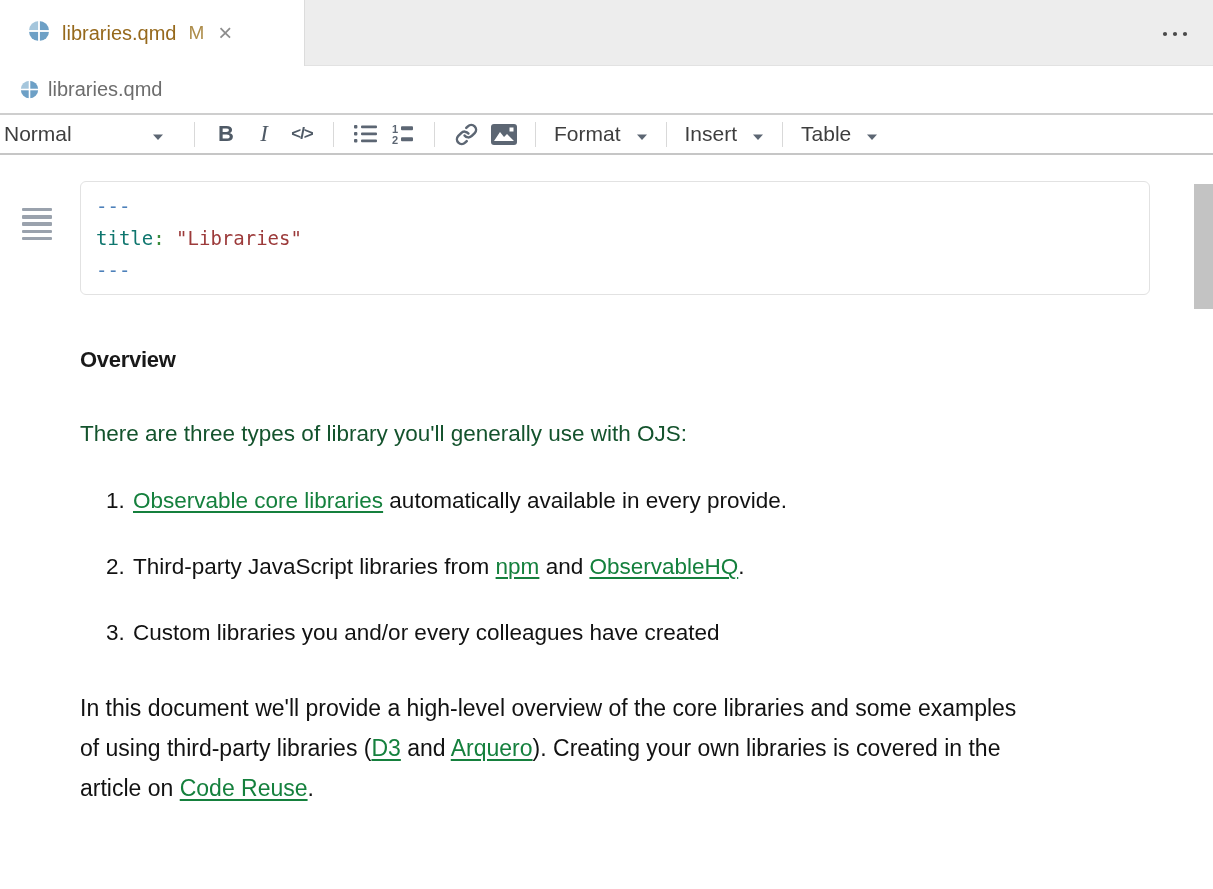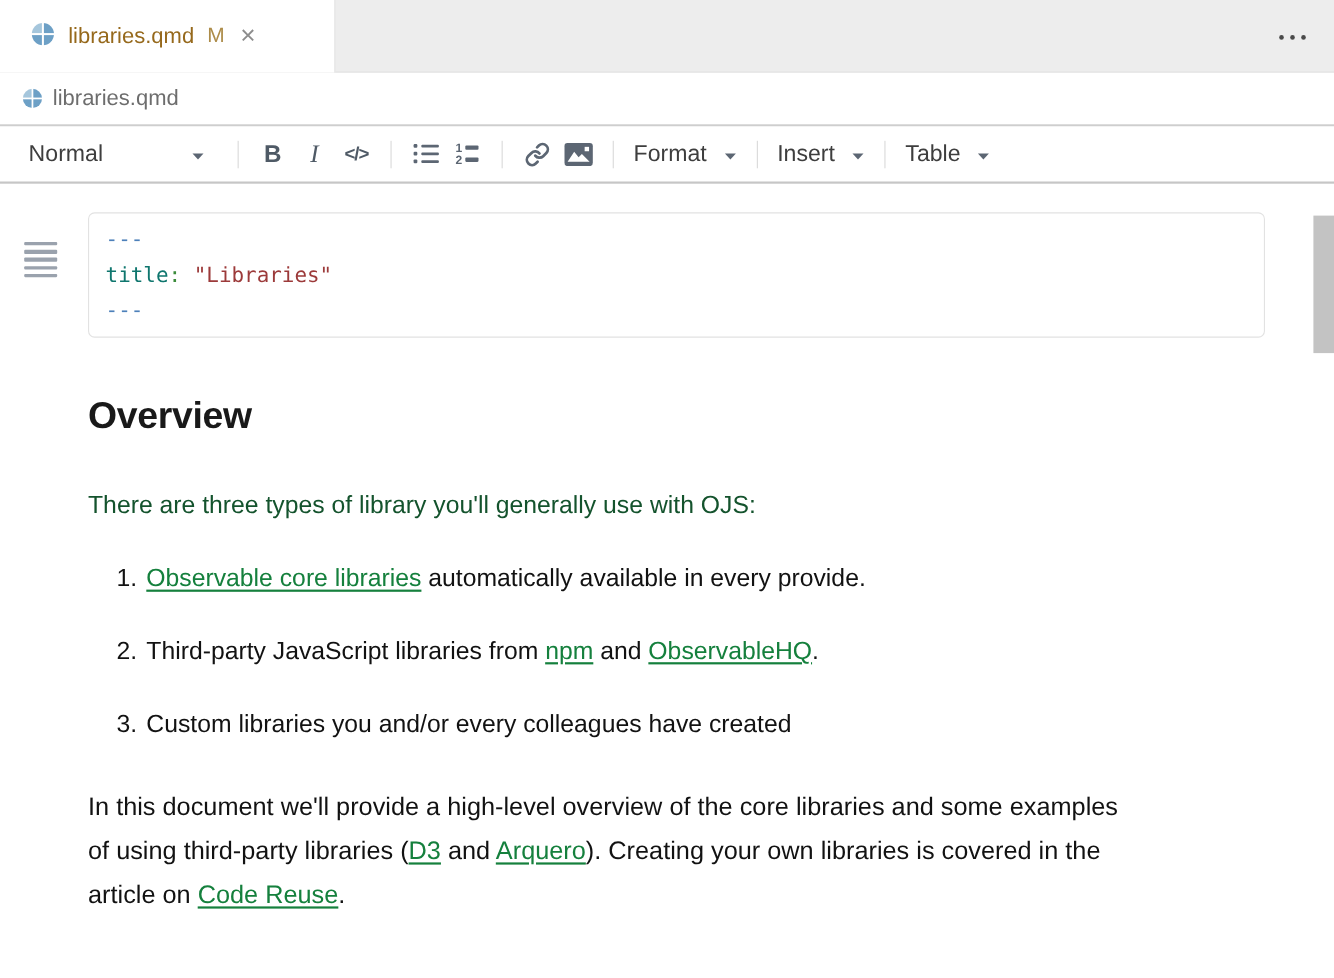"Normal" .toolbar { height: 52px -> 40px; padding-left: 26px -> 4px }
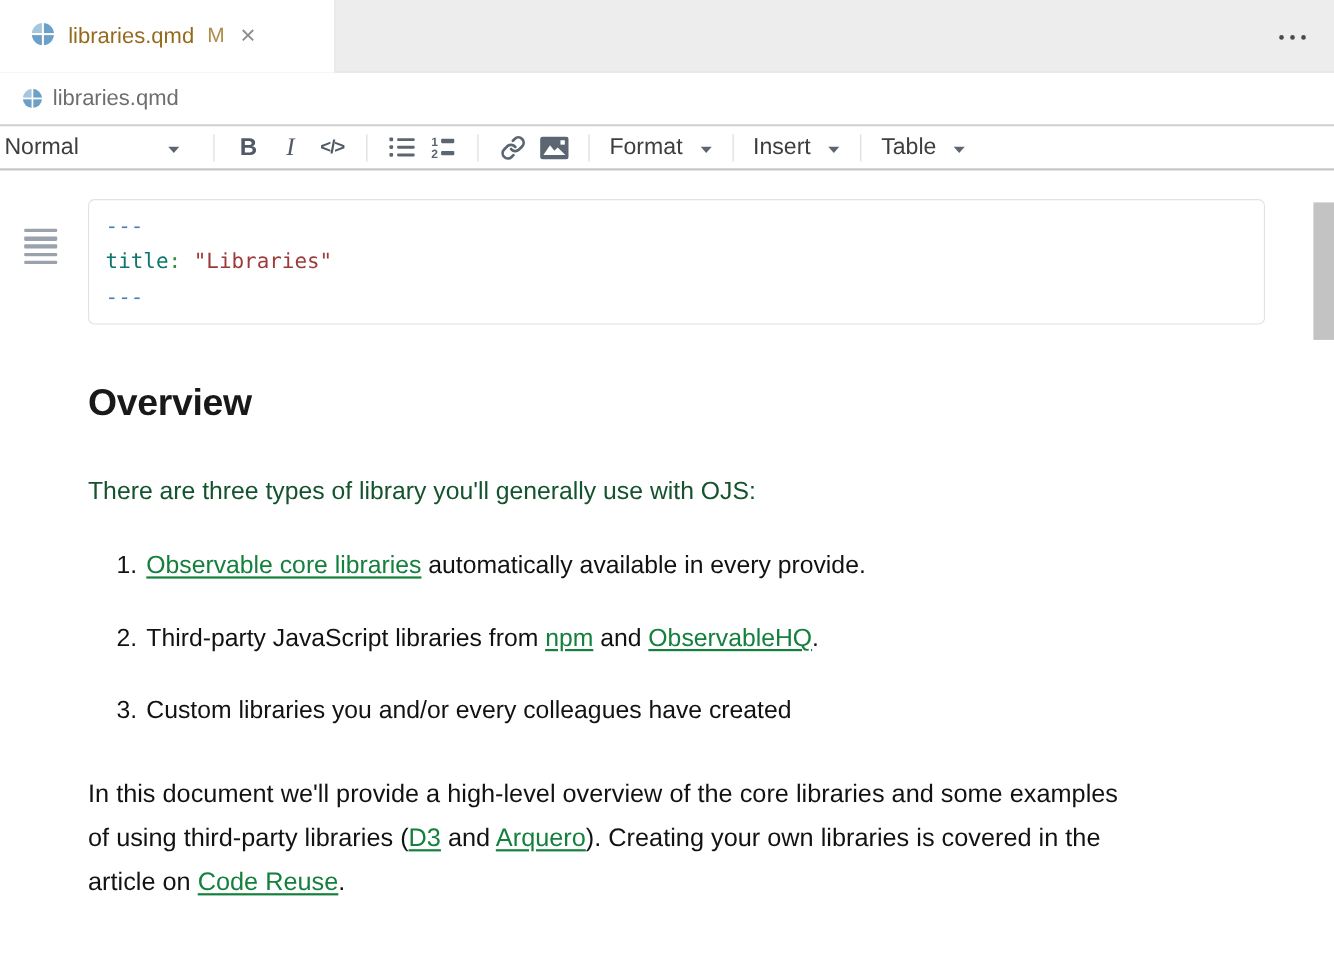"Overview" .doc-heading { font-size: 34px -> 22px }
